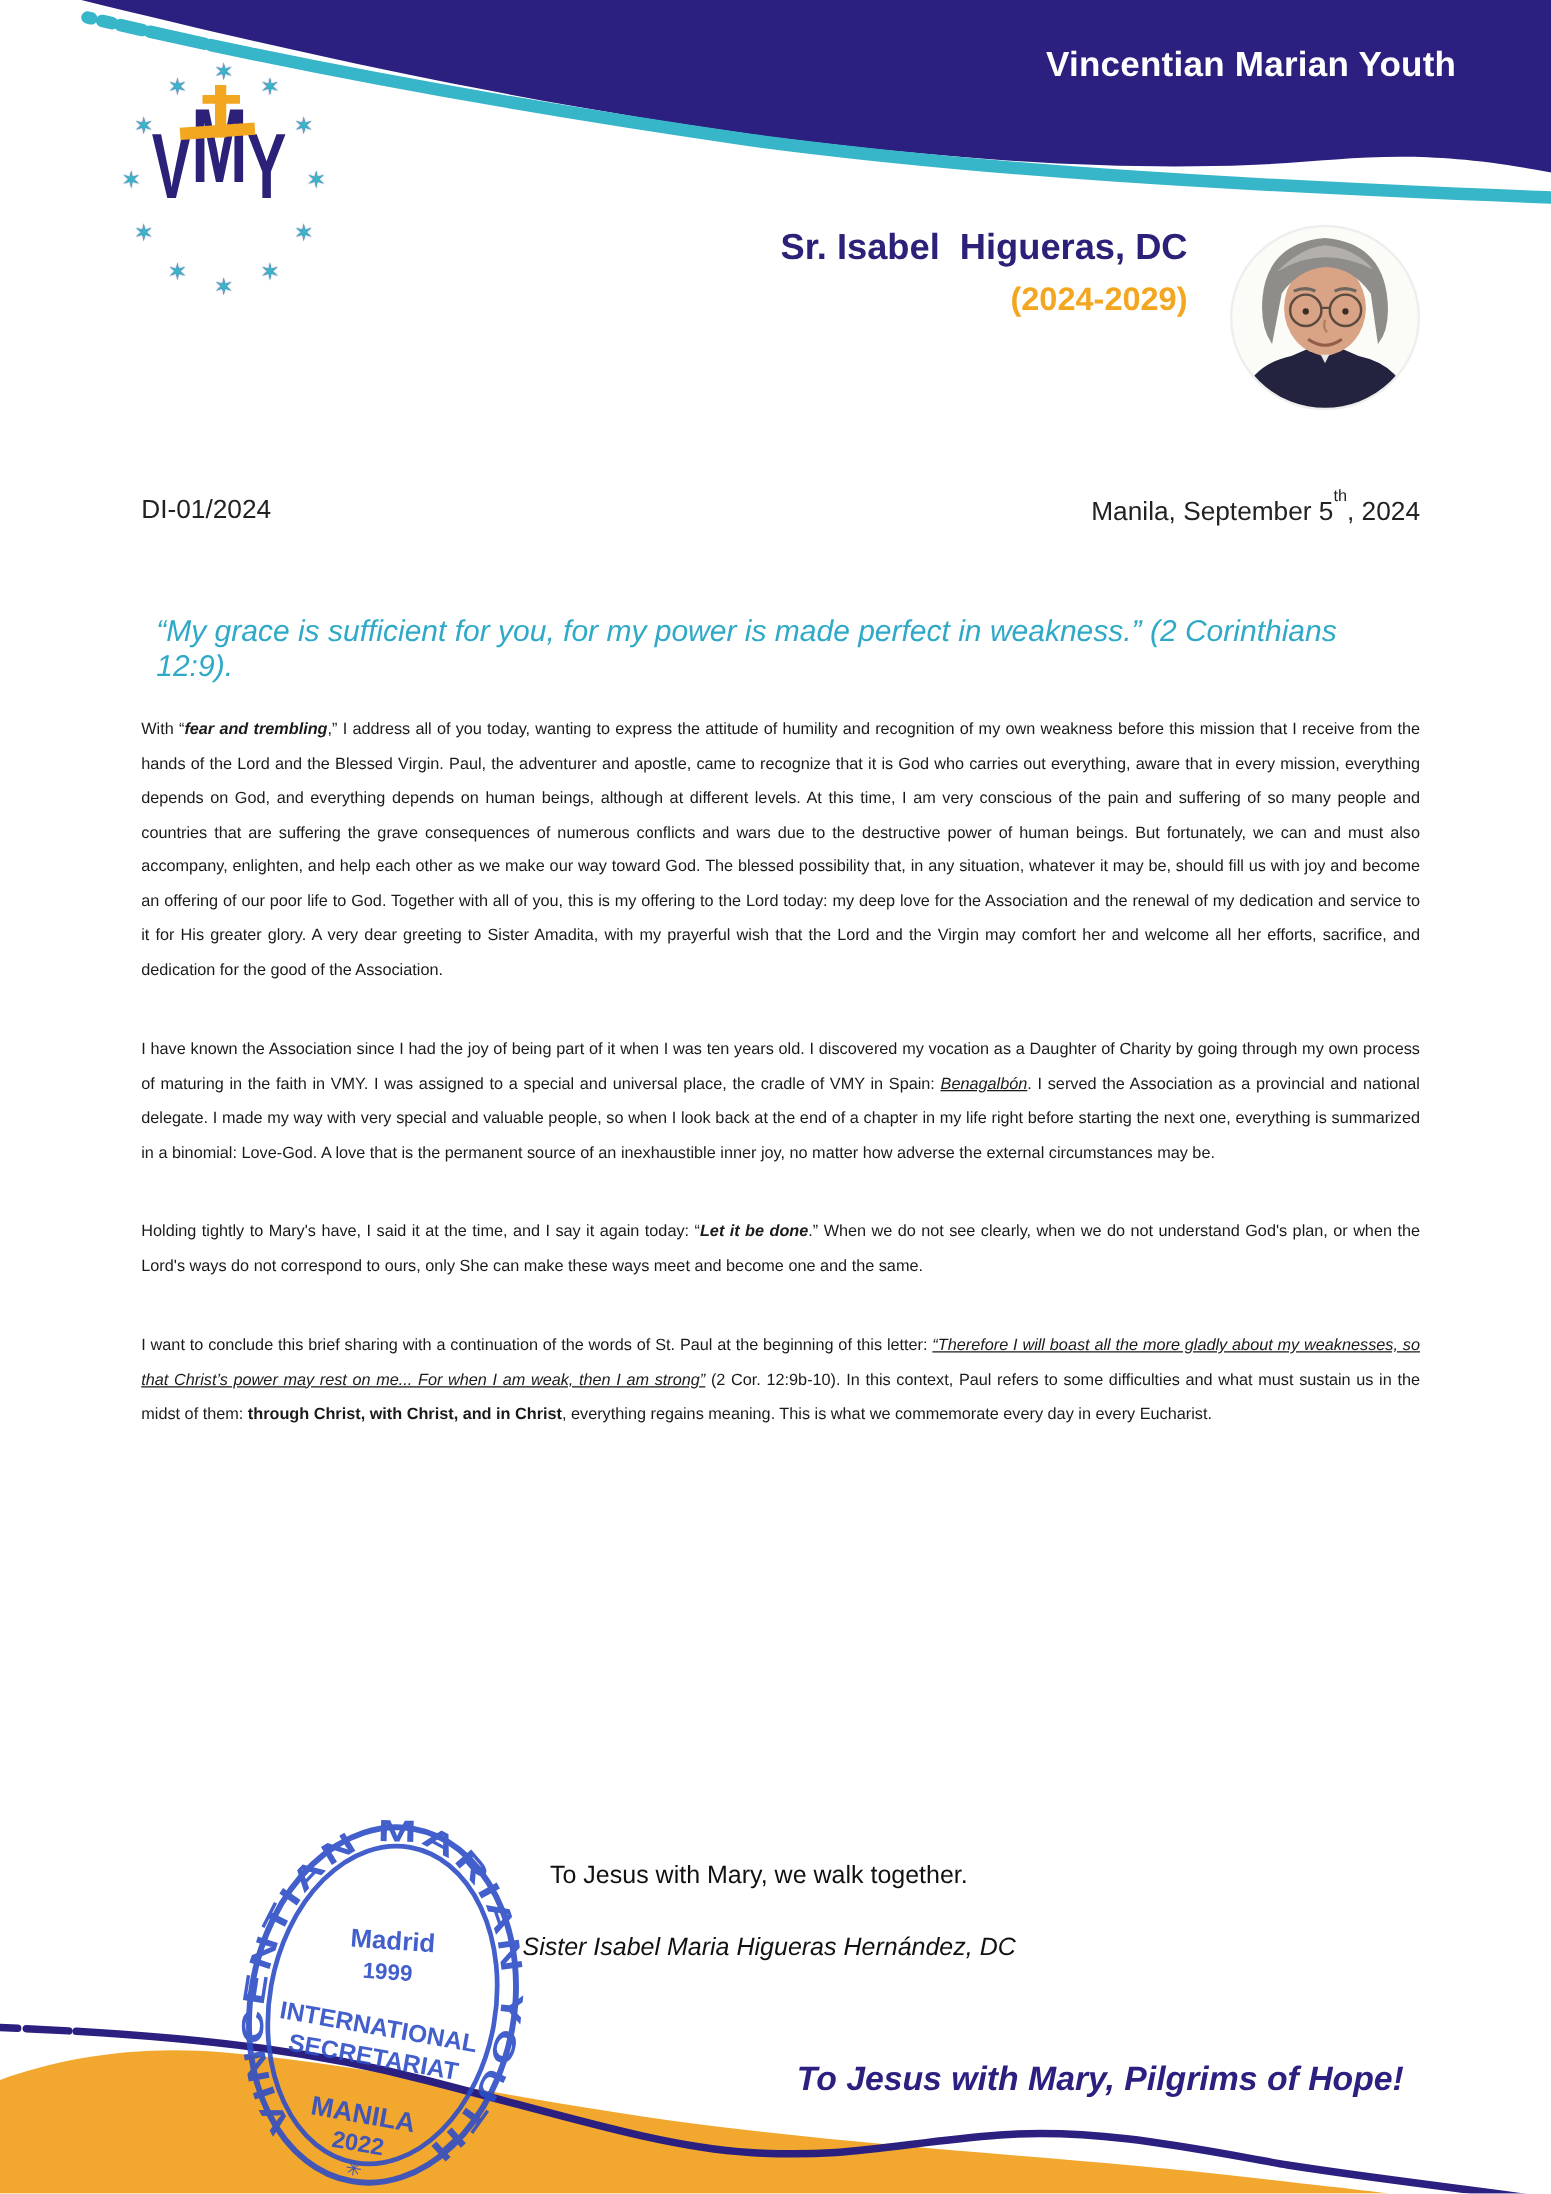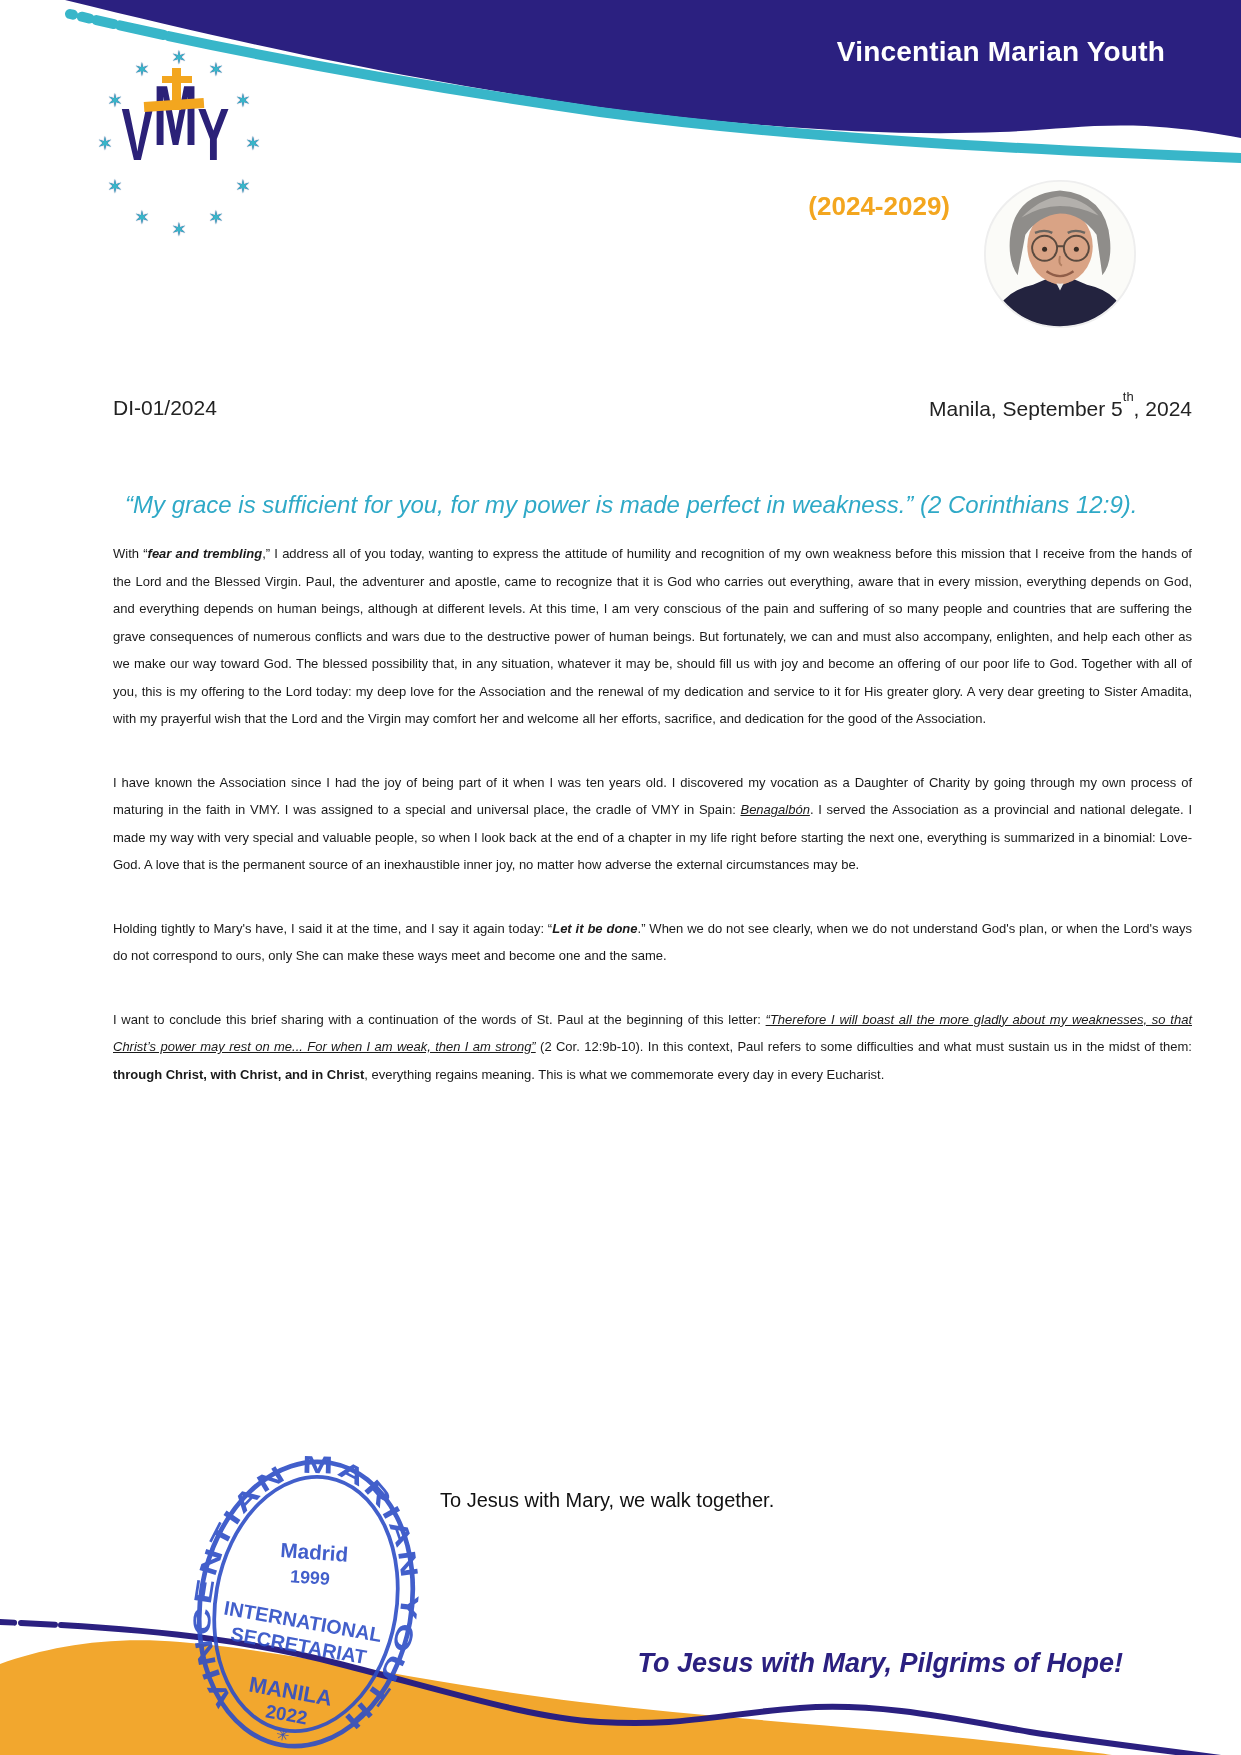"Sr. Isabel Higueras, DC" div.d-name { html: none -> <div>Sr. Isabel Higueras, DC</div> }
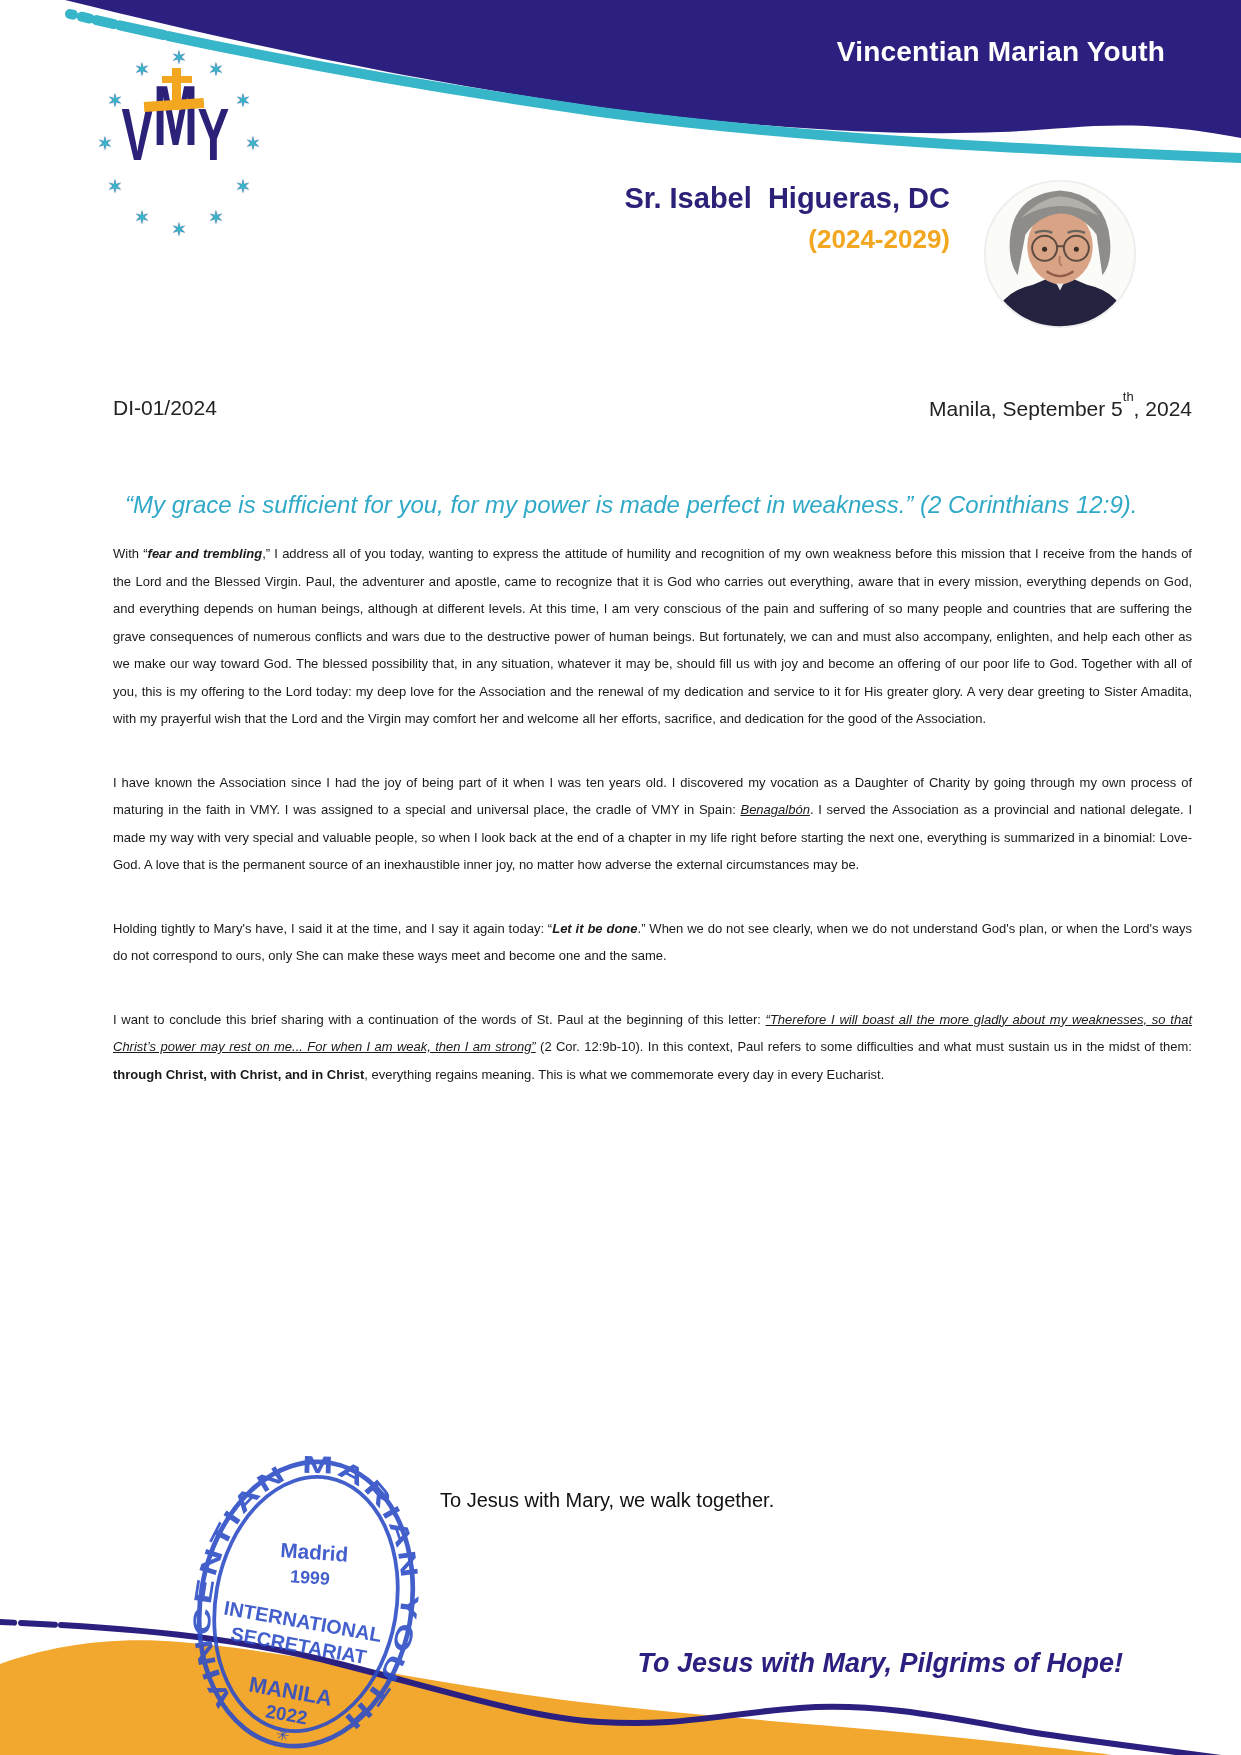"DI-01/2024" .content { padding: 0 49px 0 113px -> 0 105px 0 113px }
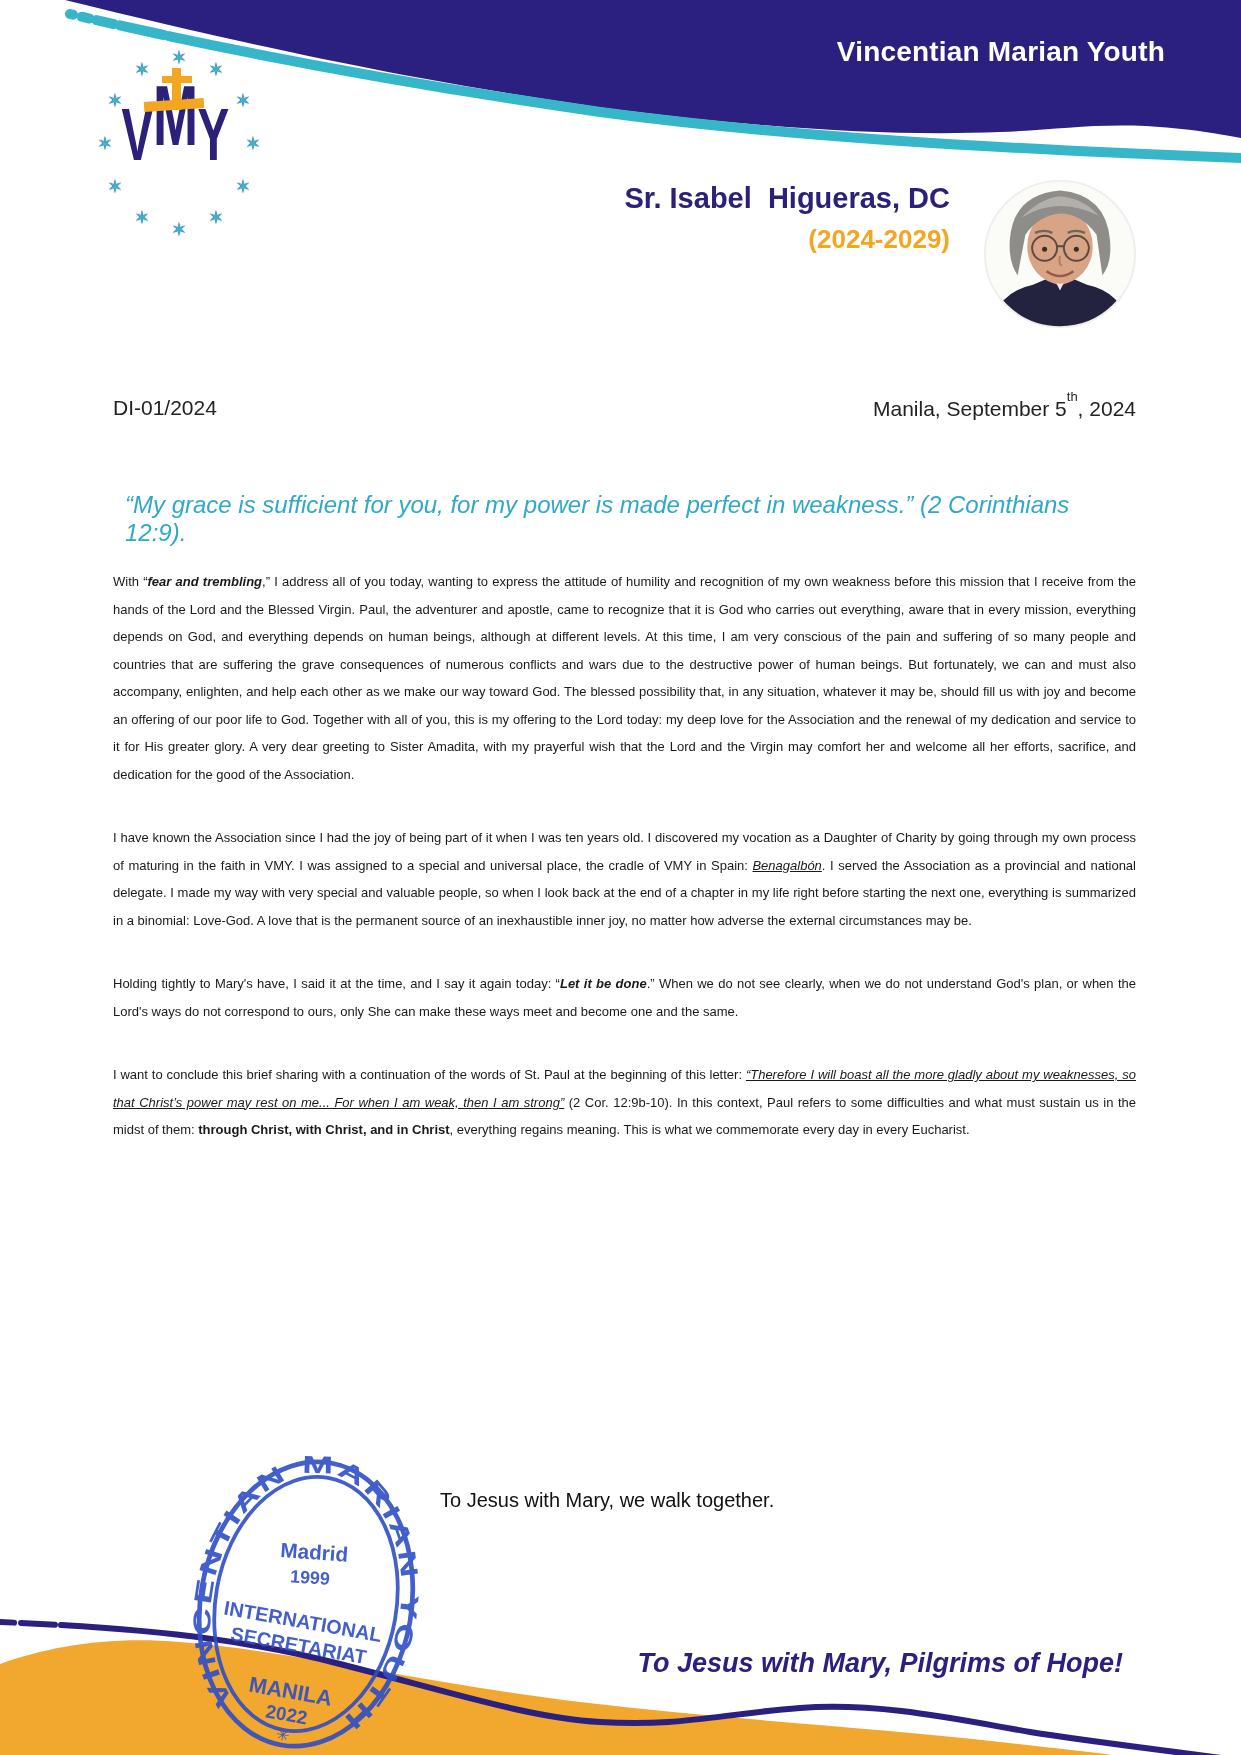"Sister Isabel Maria Higueras Hernández," div.signature { html: none -> <div>Sister Isabel Maria Higueras Hernández, DC</div> }
